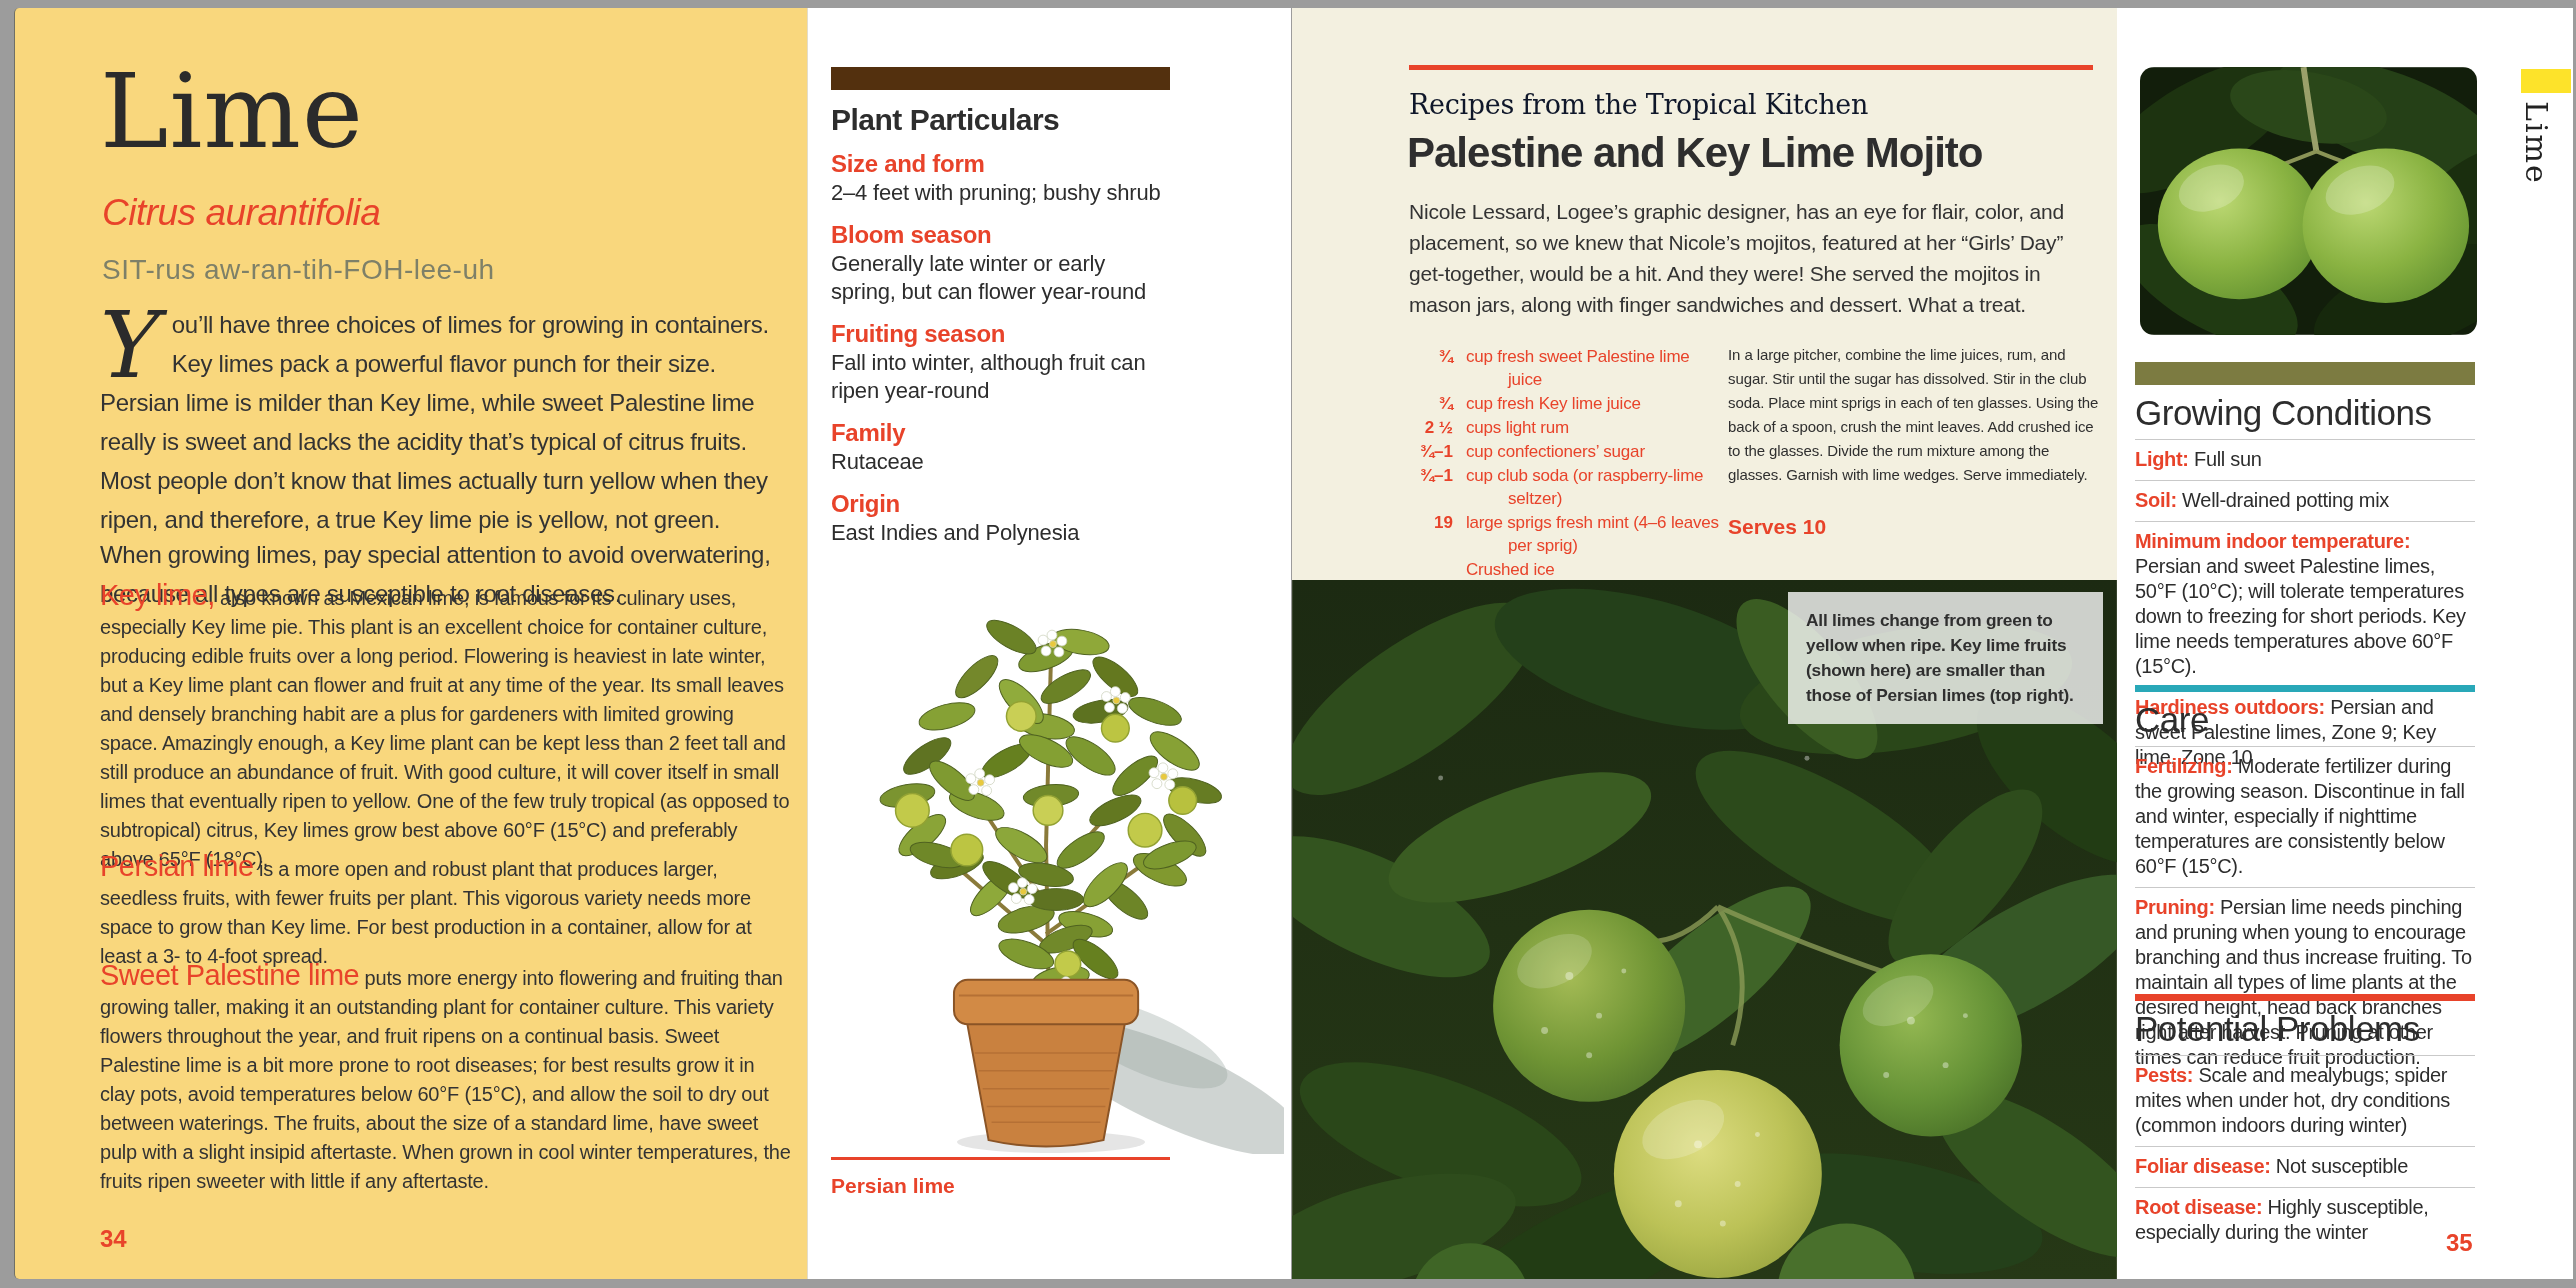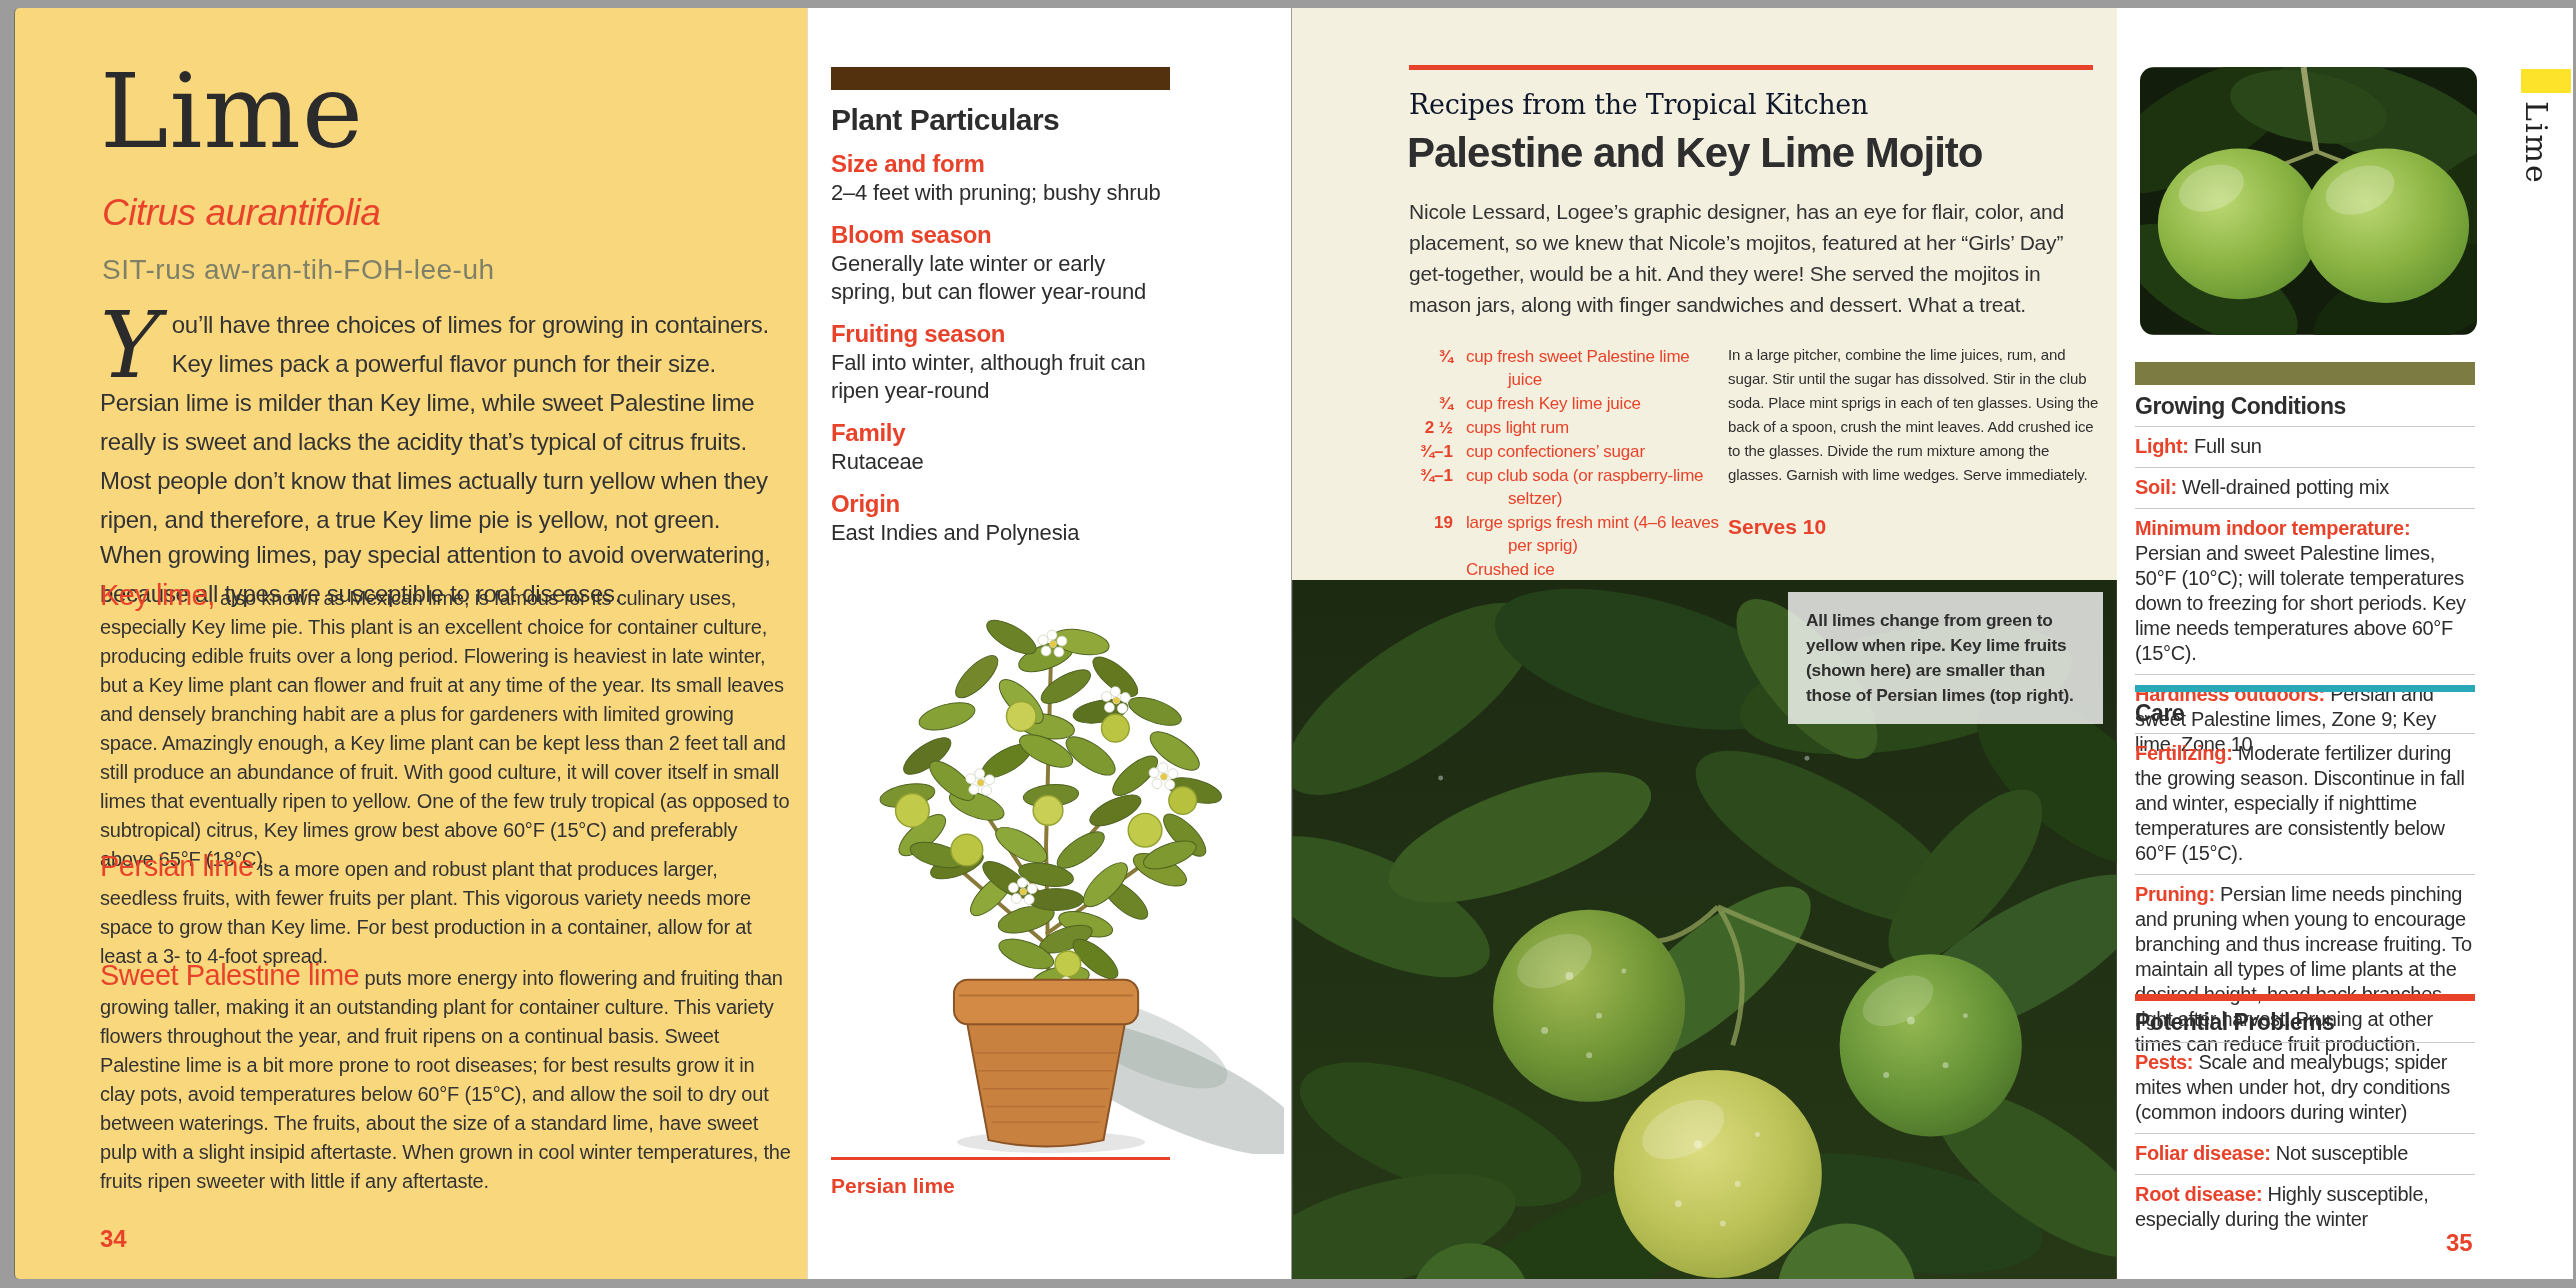"Growing Conditions" .sec-head { font-size: 23px -> 35px; font-weight: bold -> normal }
